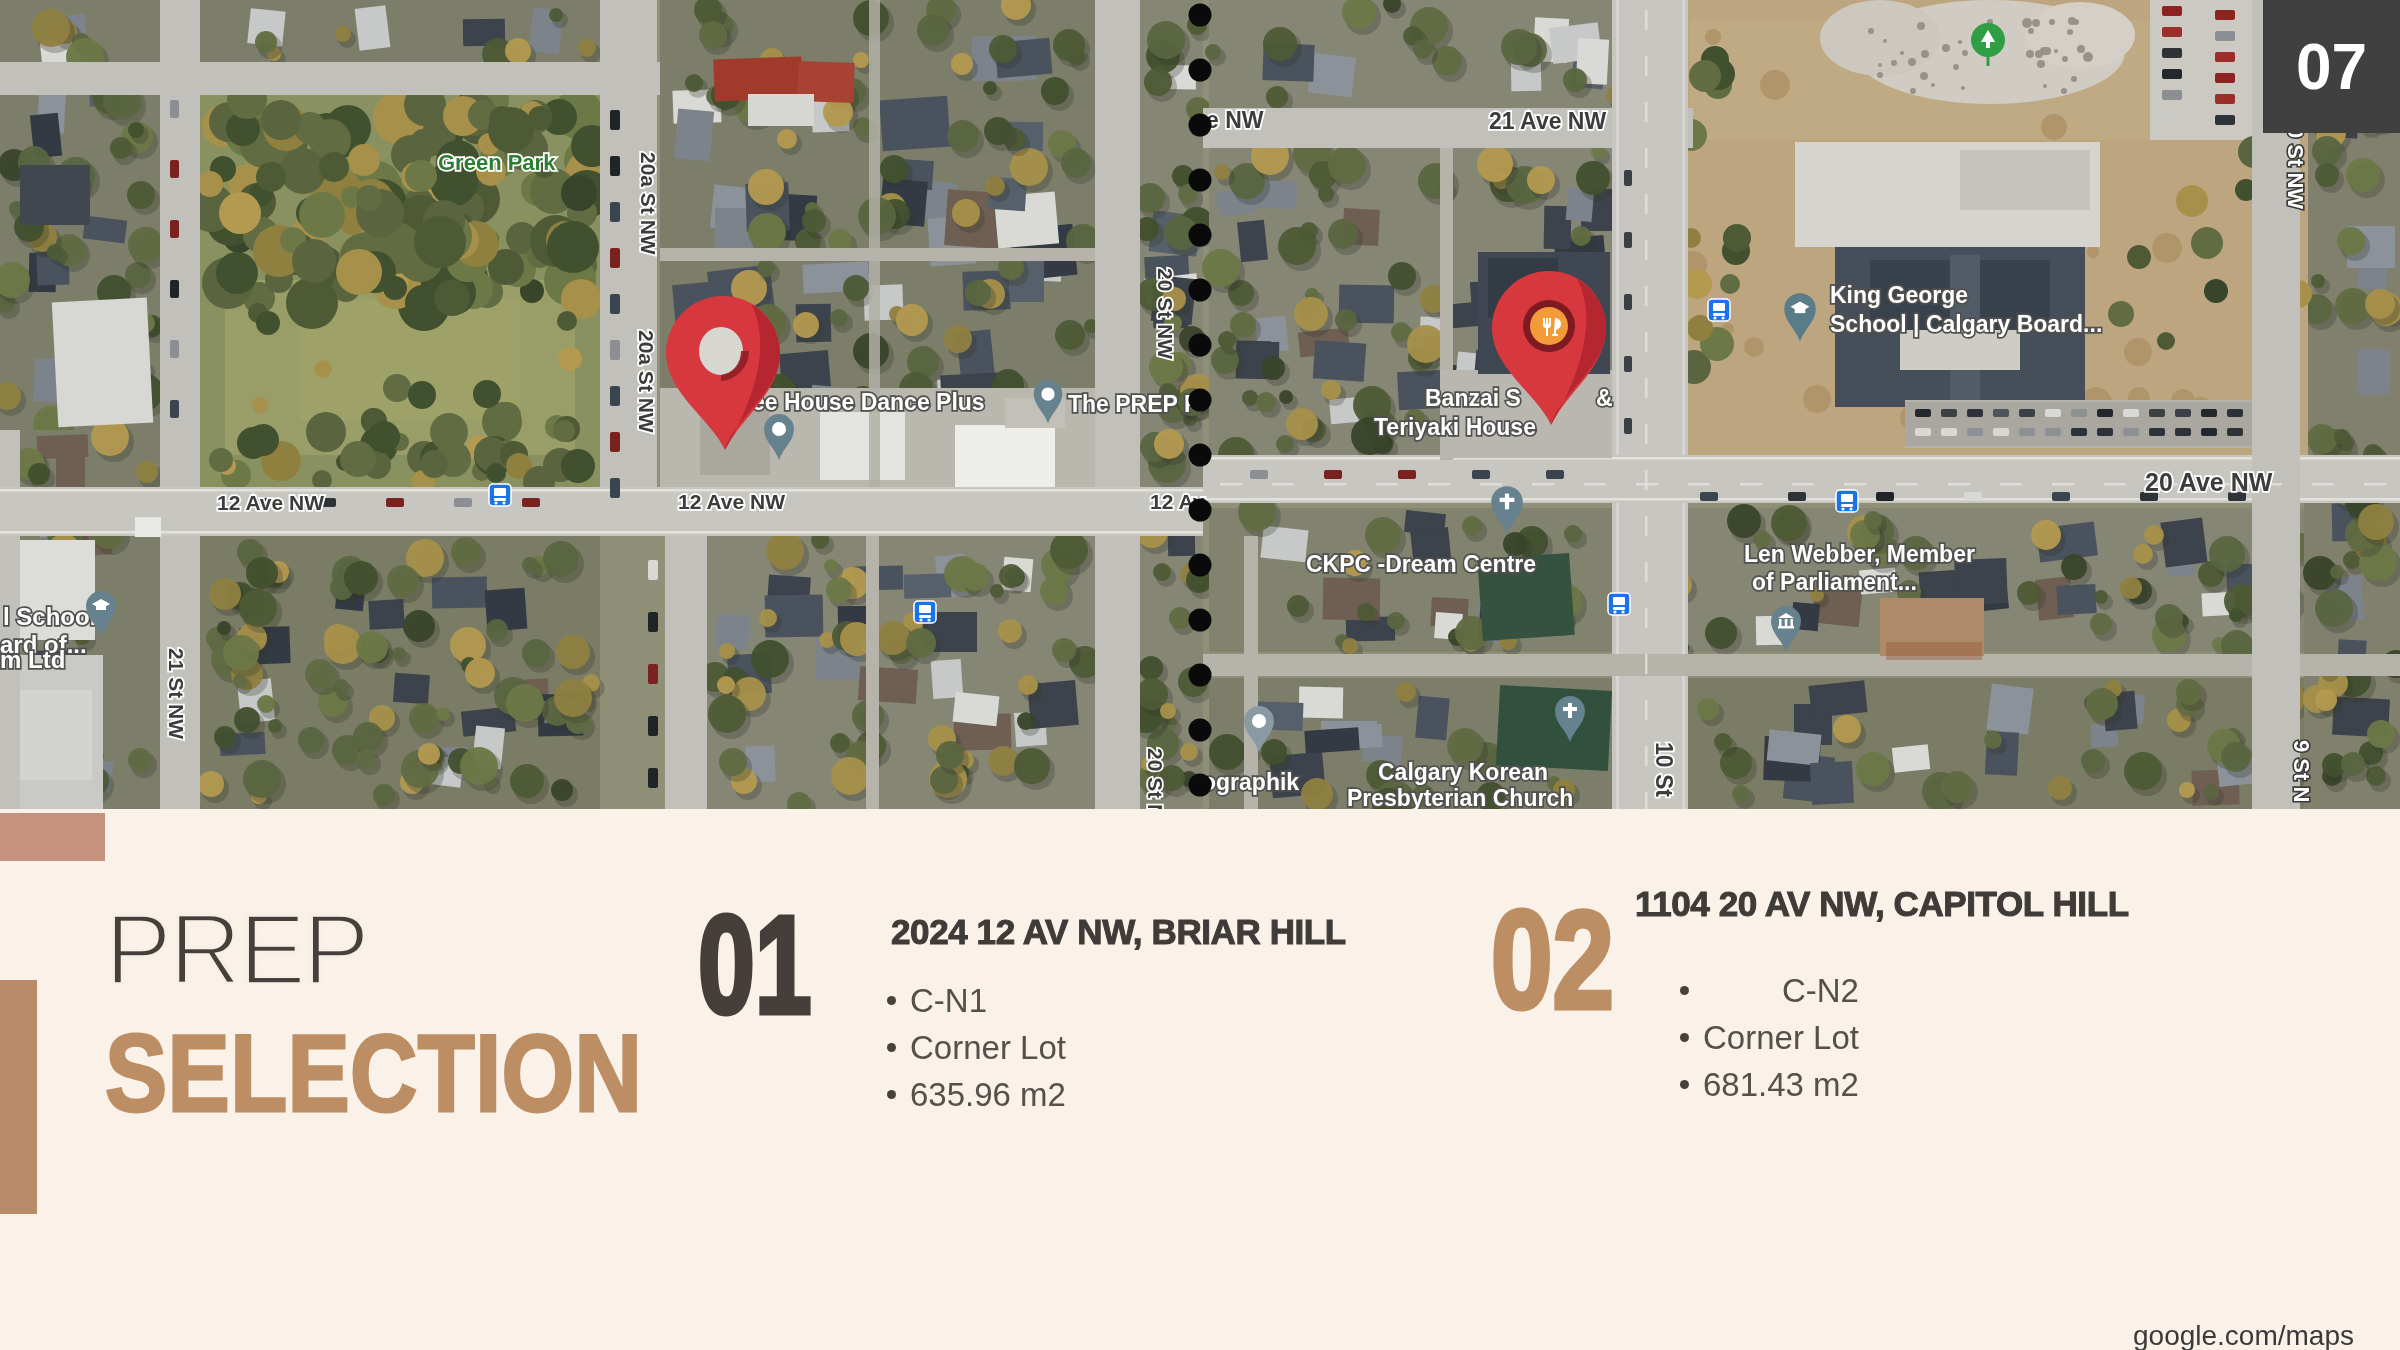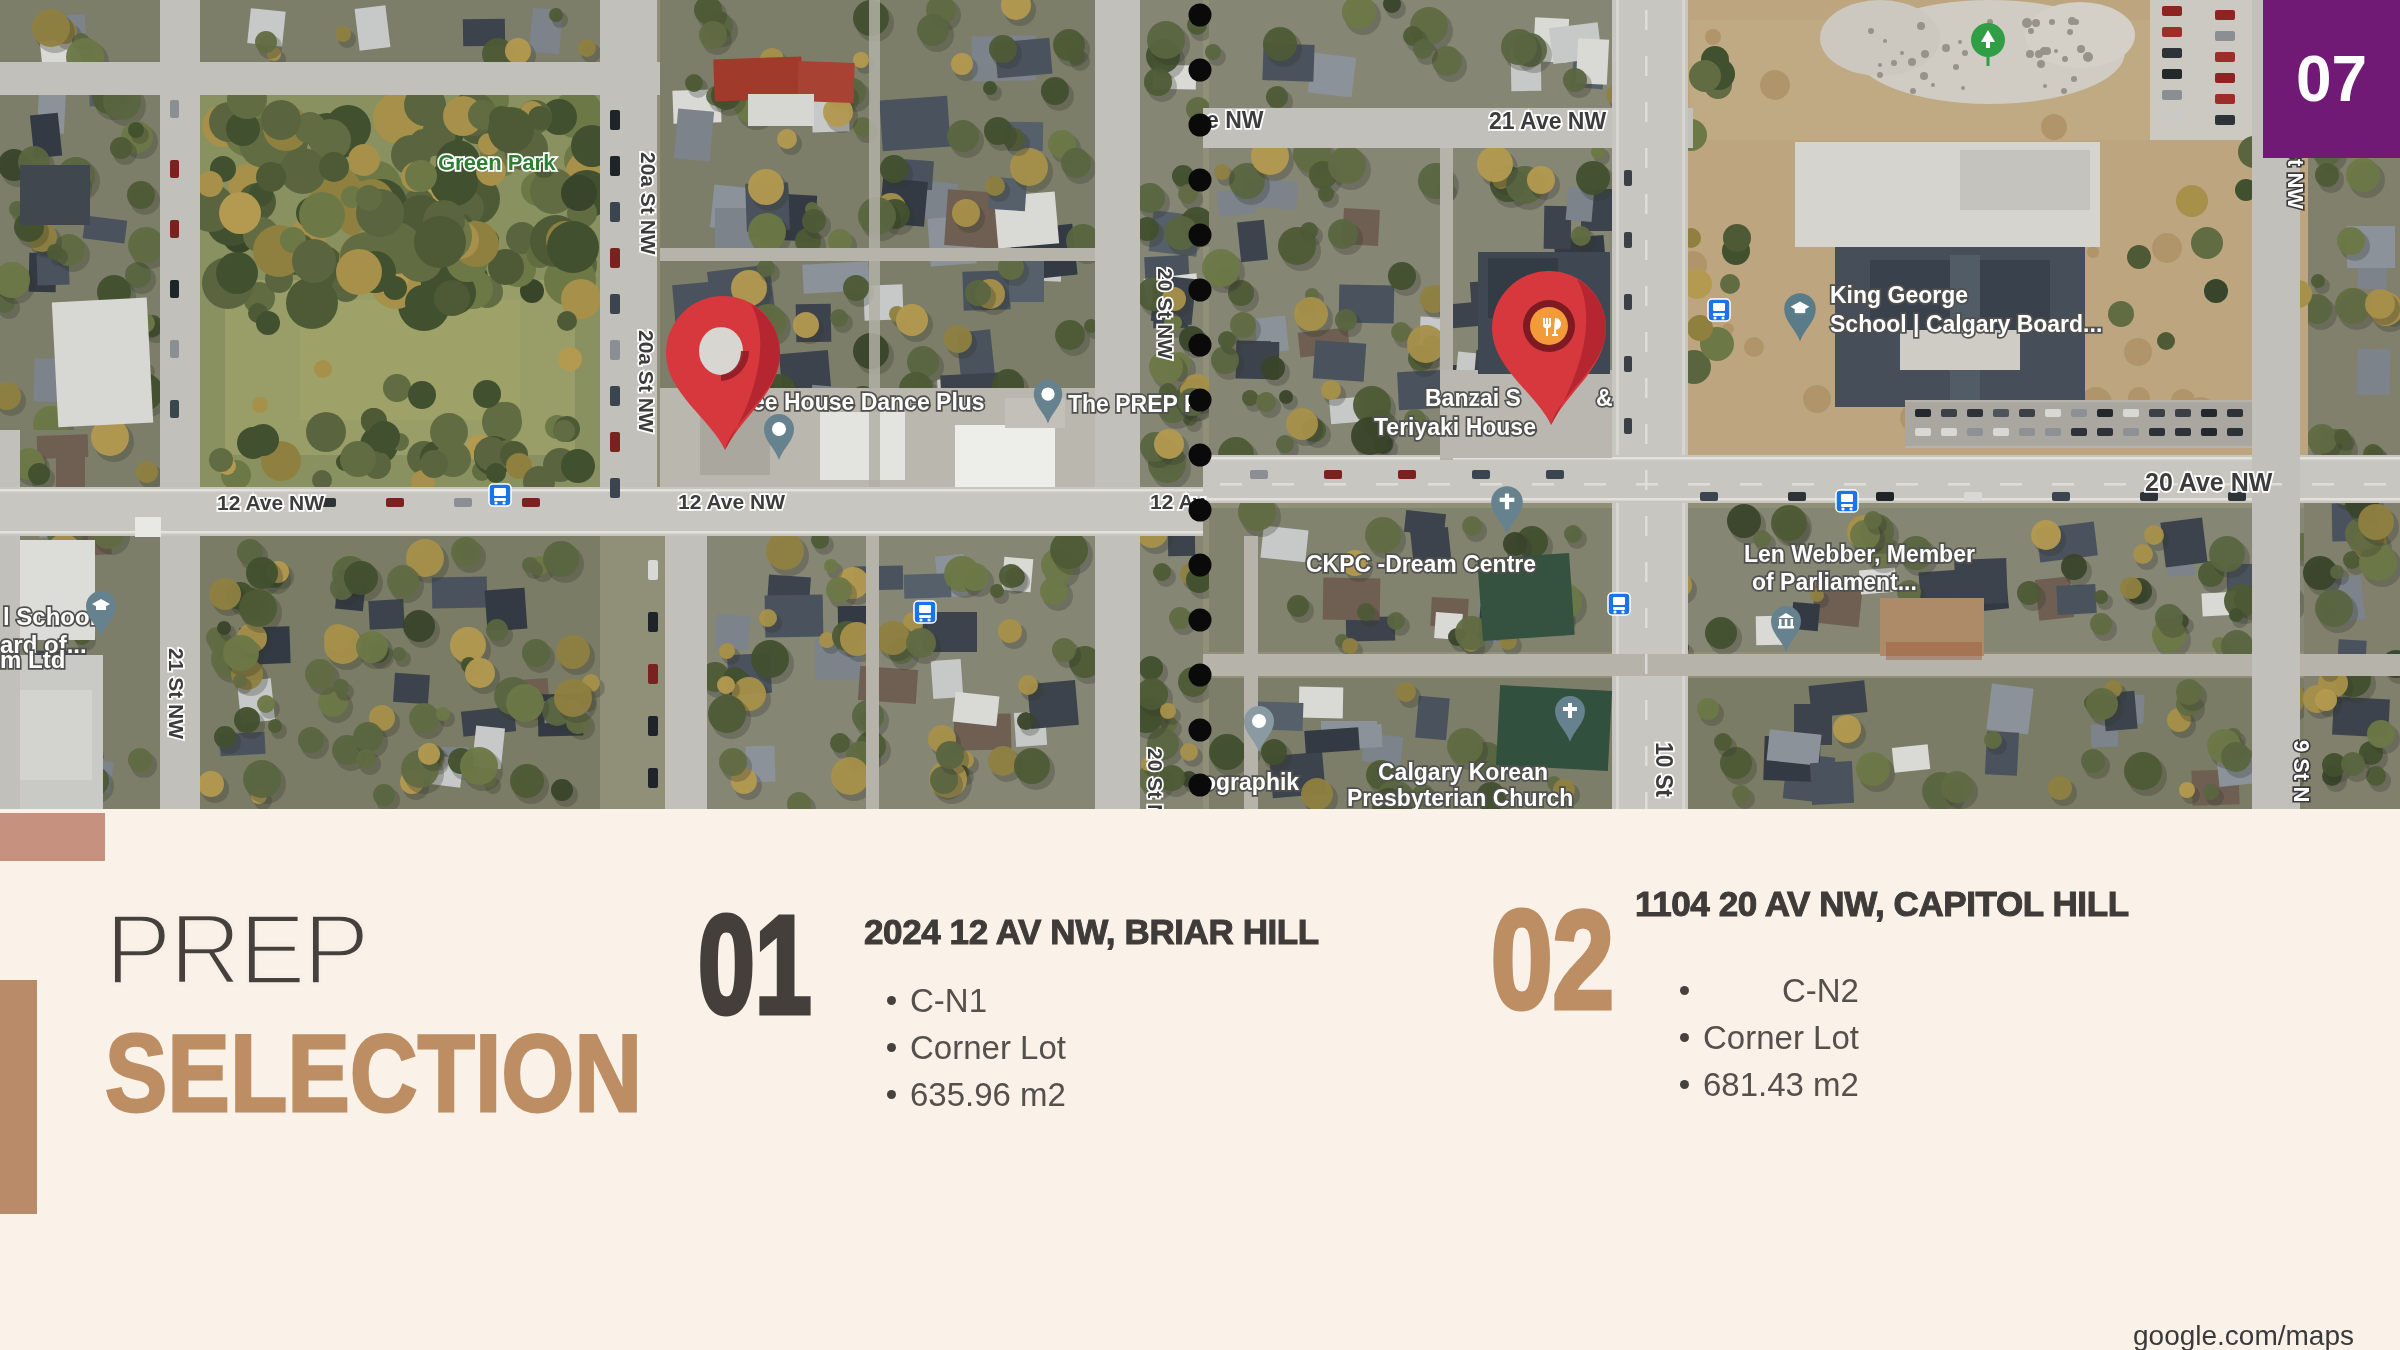"07" #badge { background: #701a75 -> #404040; height: 158px -> 133px }
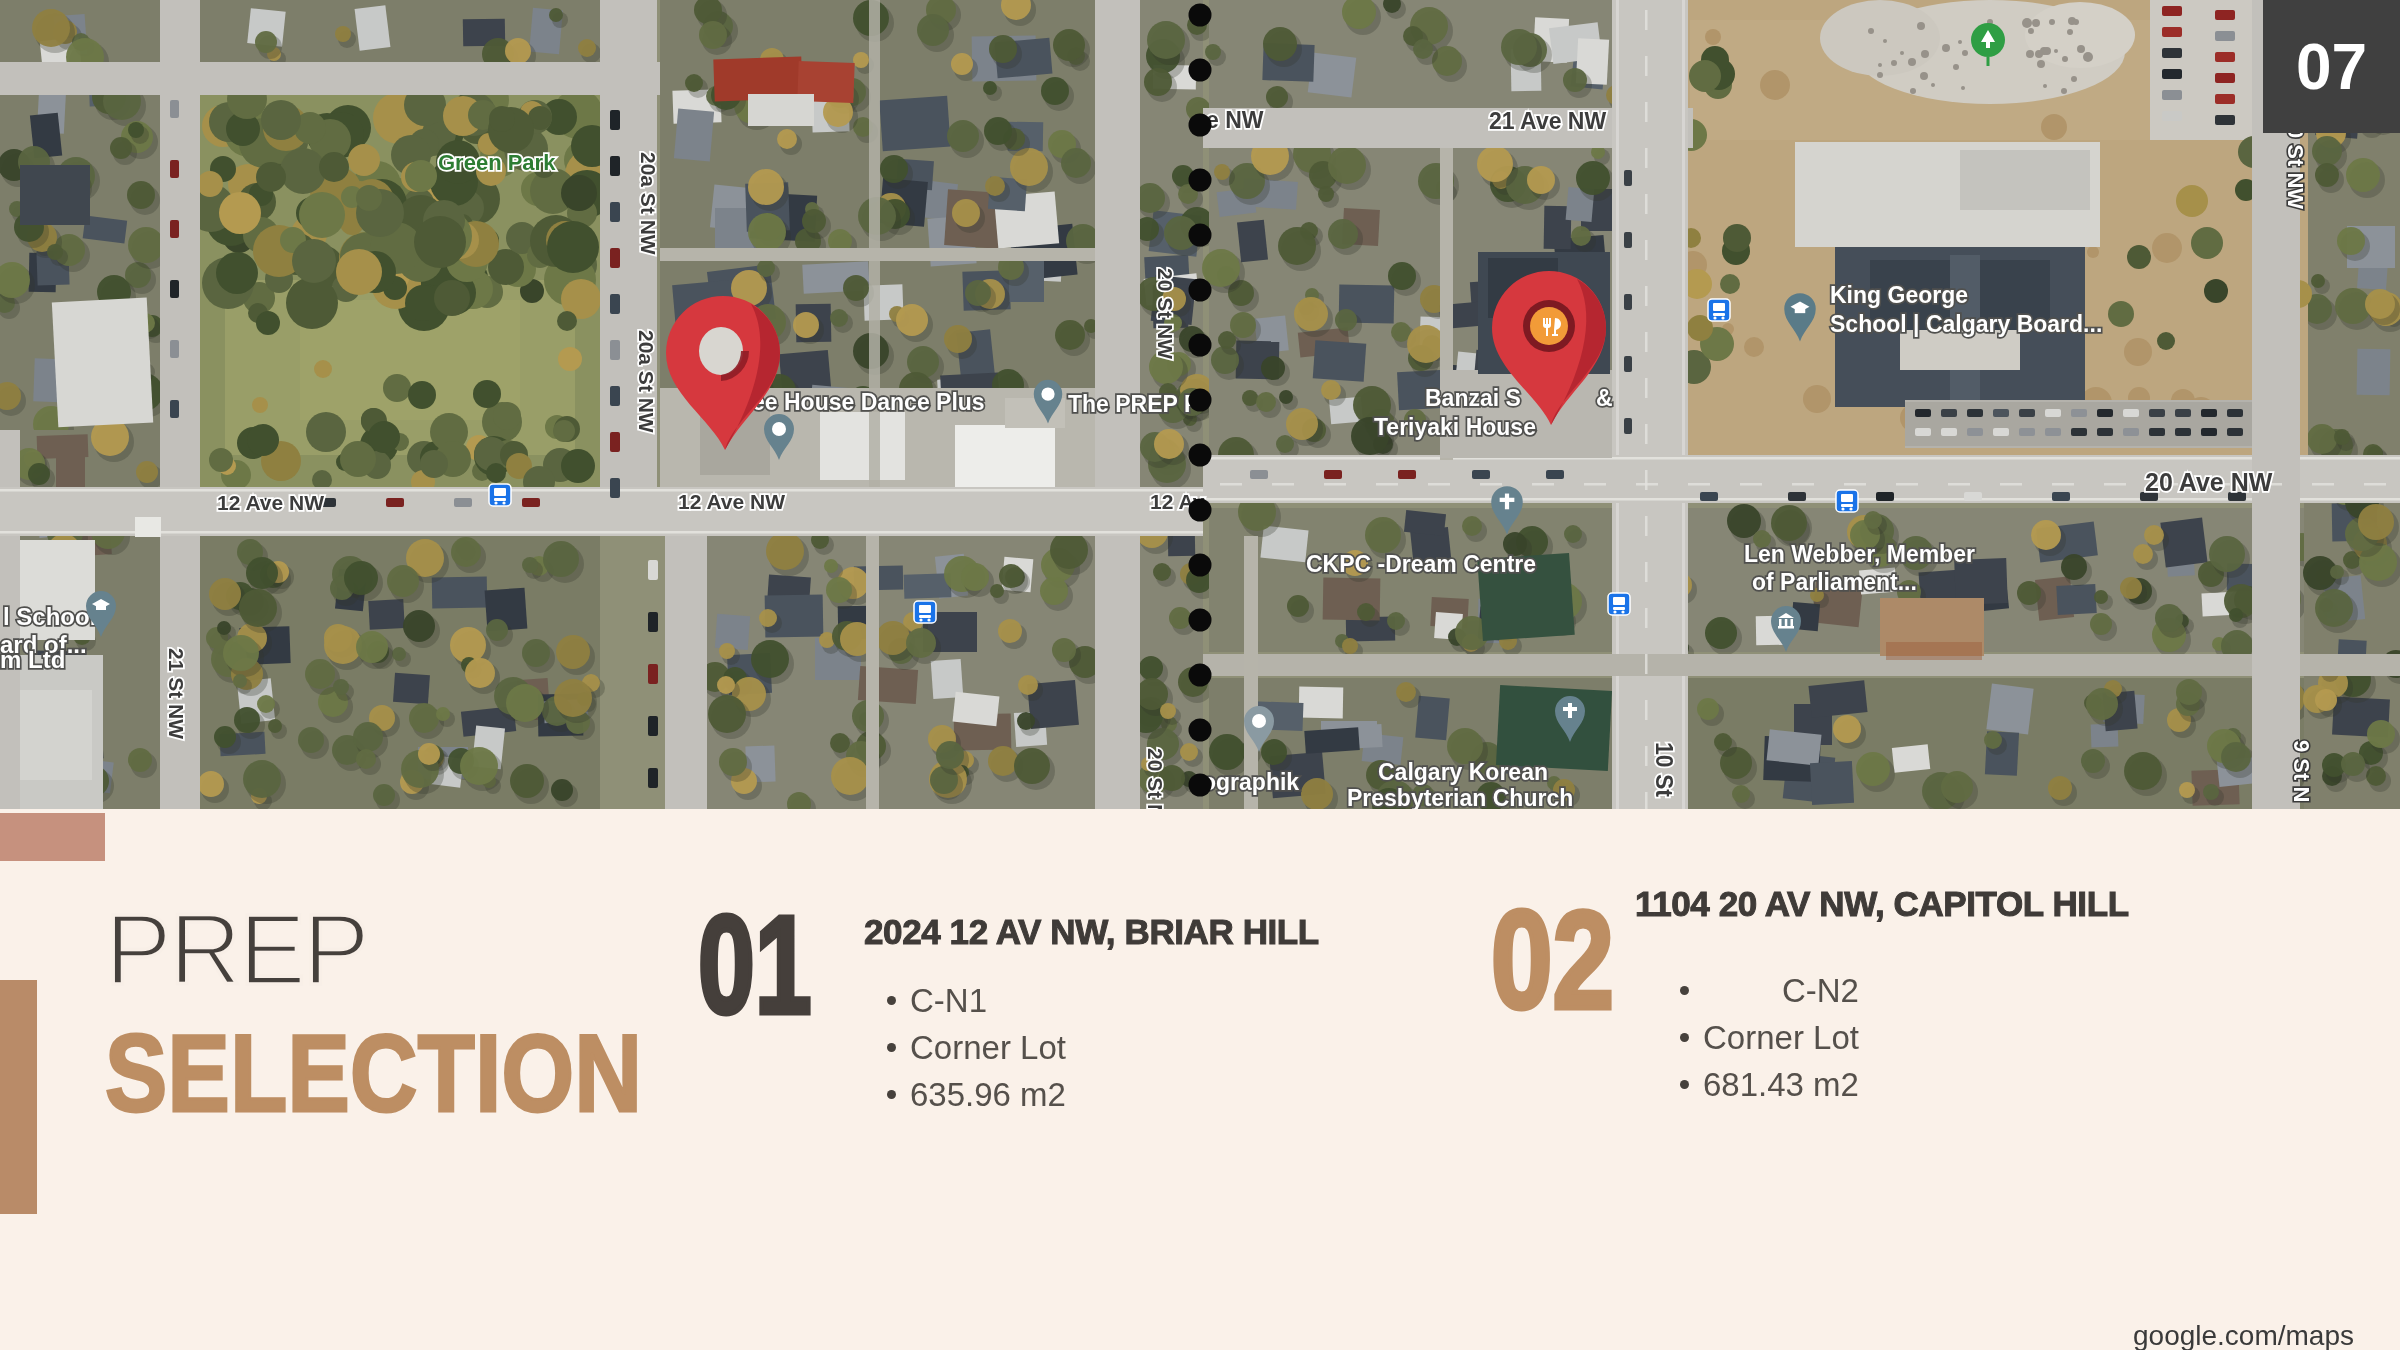"2024 12 AV NW, BRIAR" #h1 { left: 864px -> 891px }
